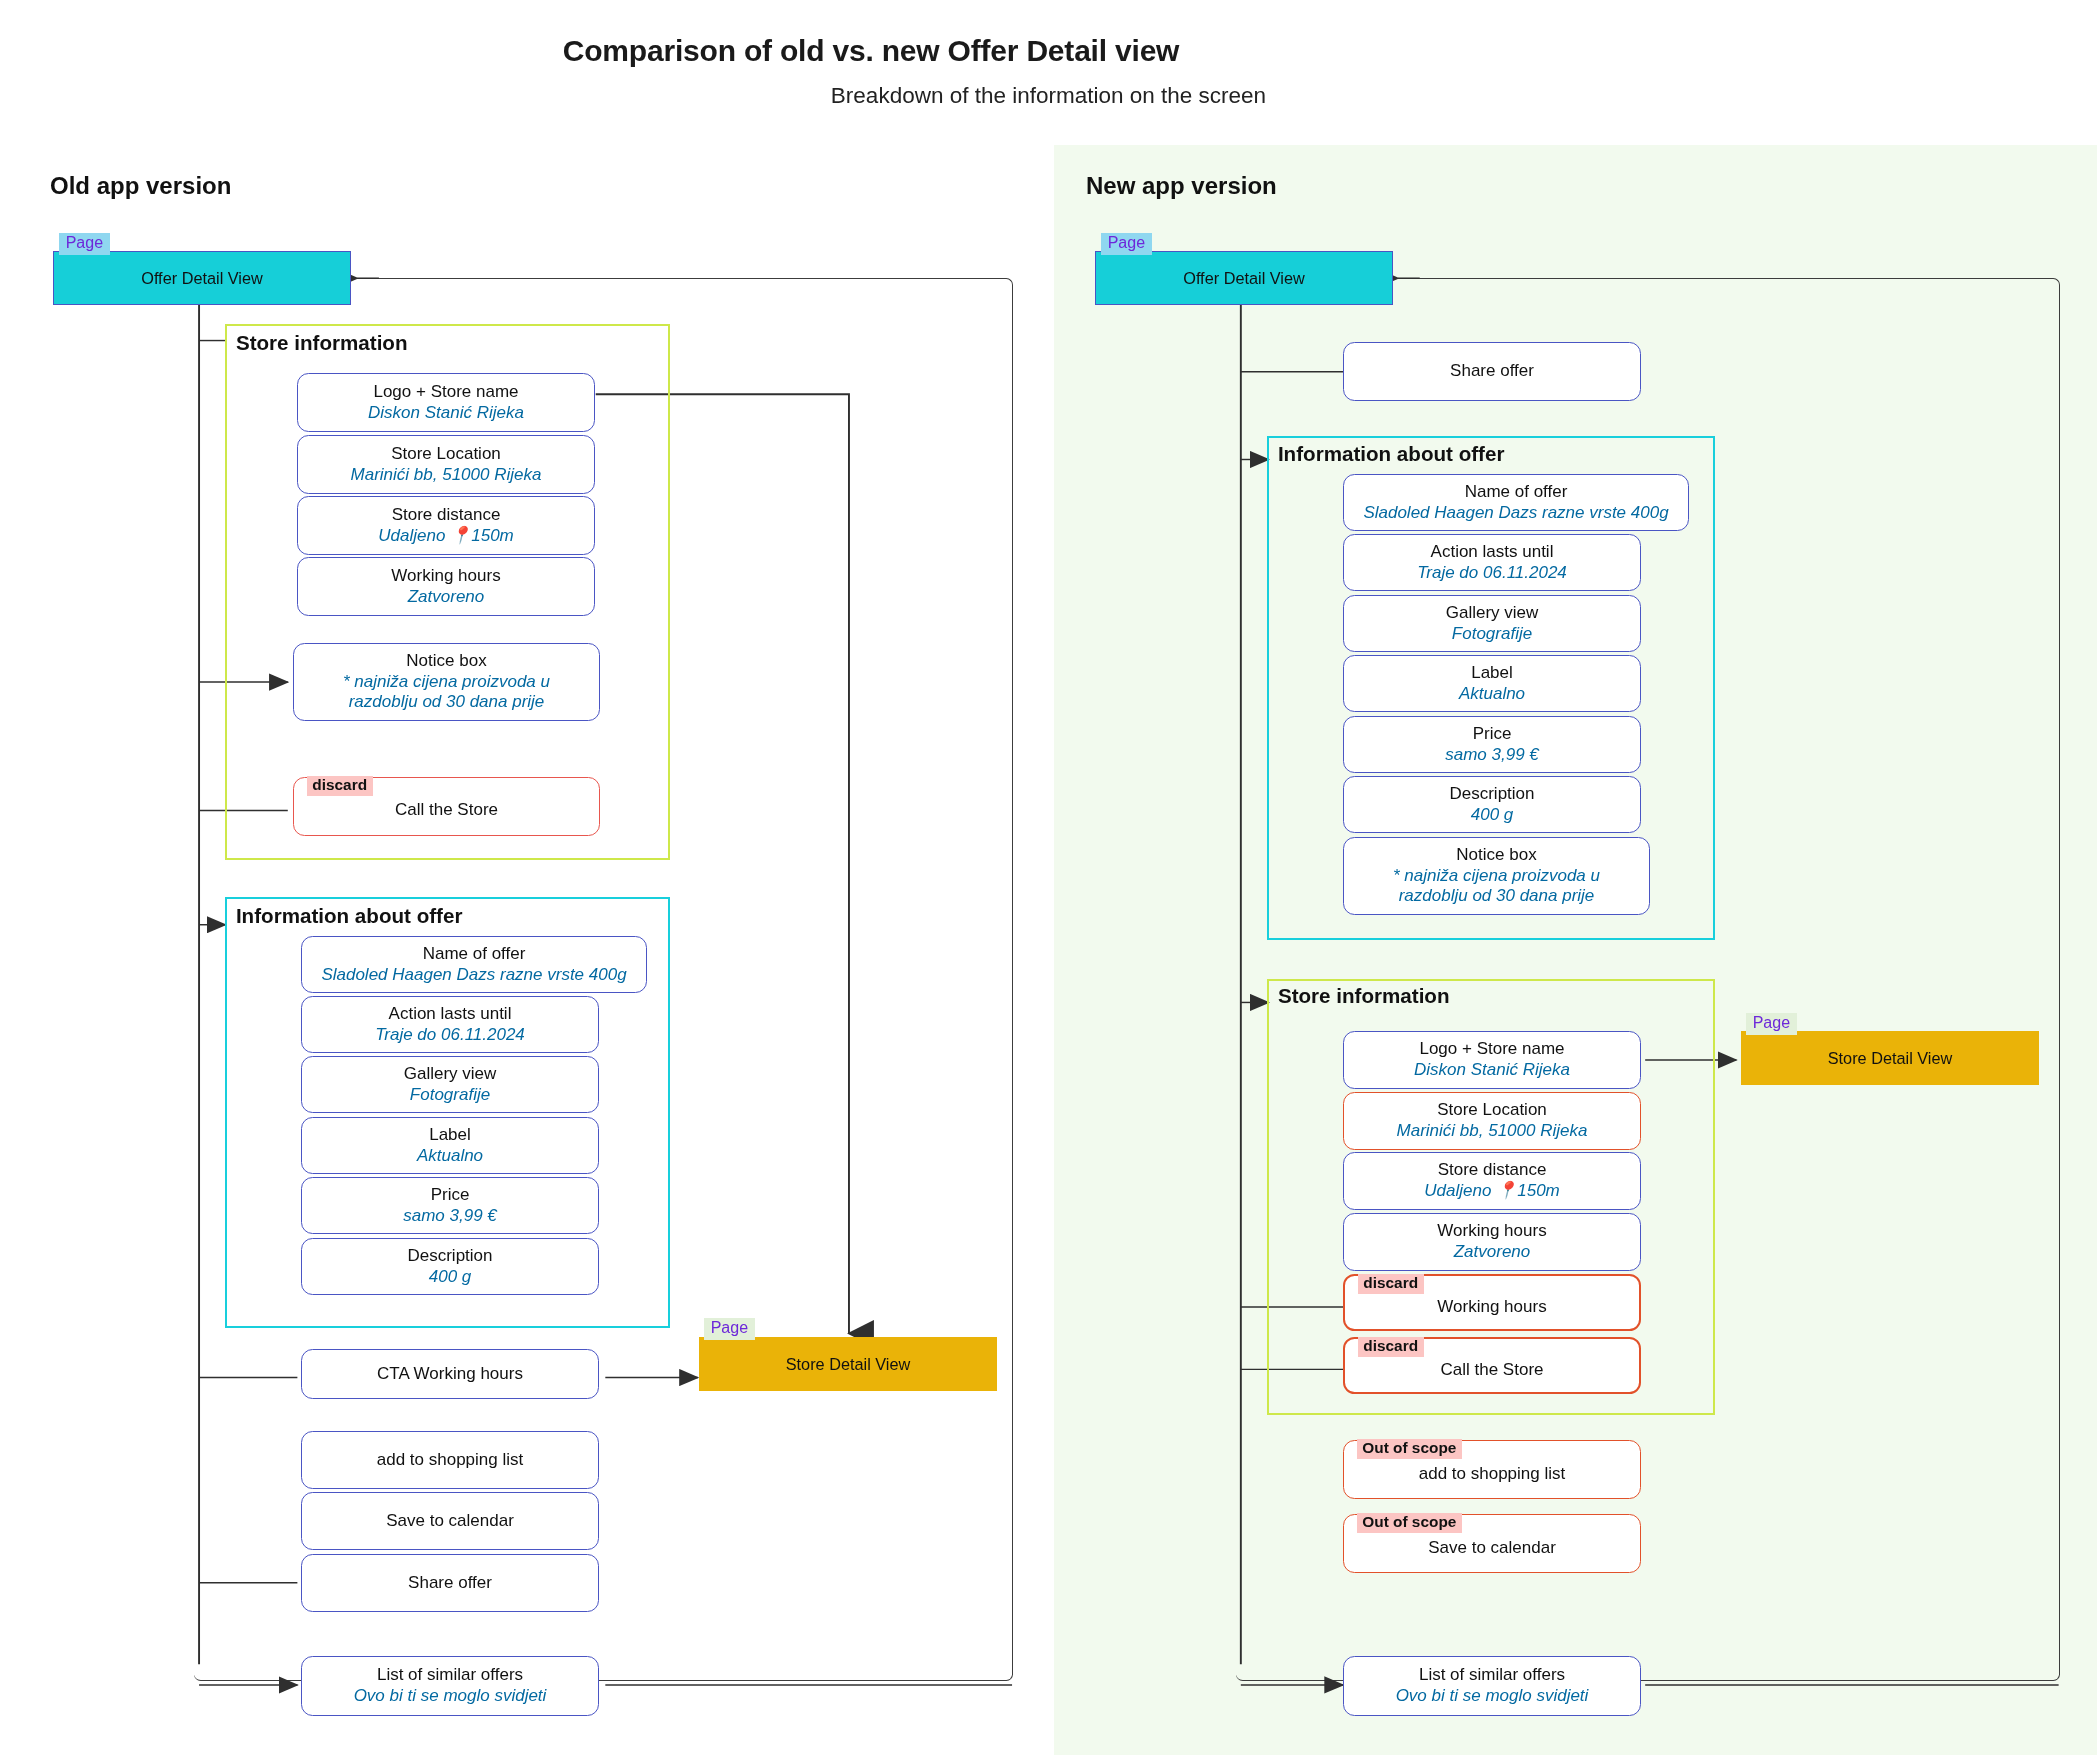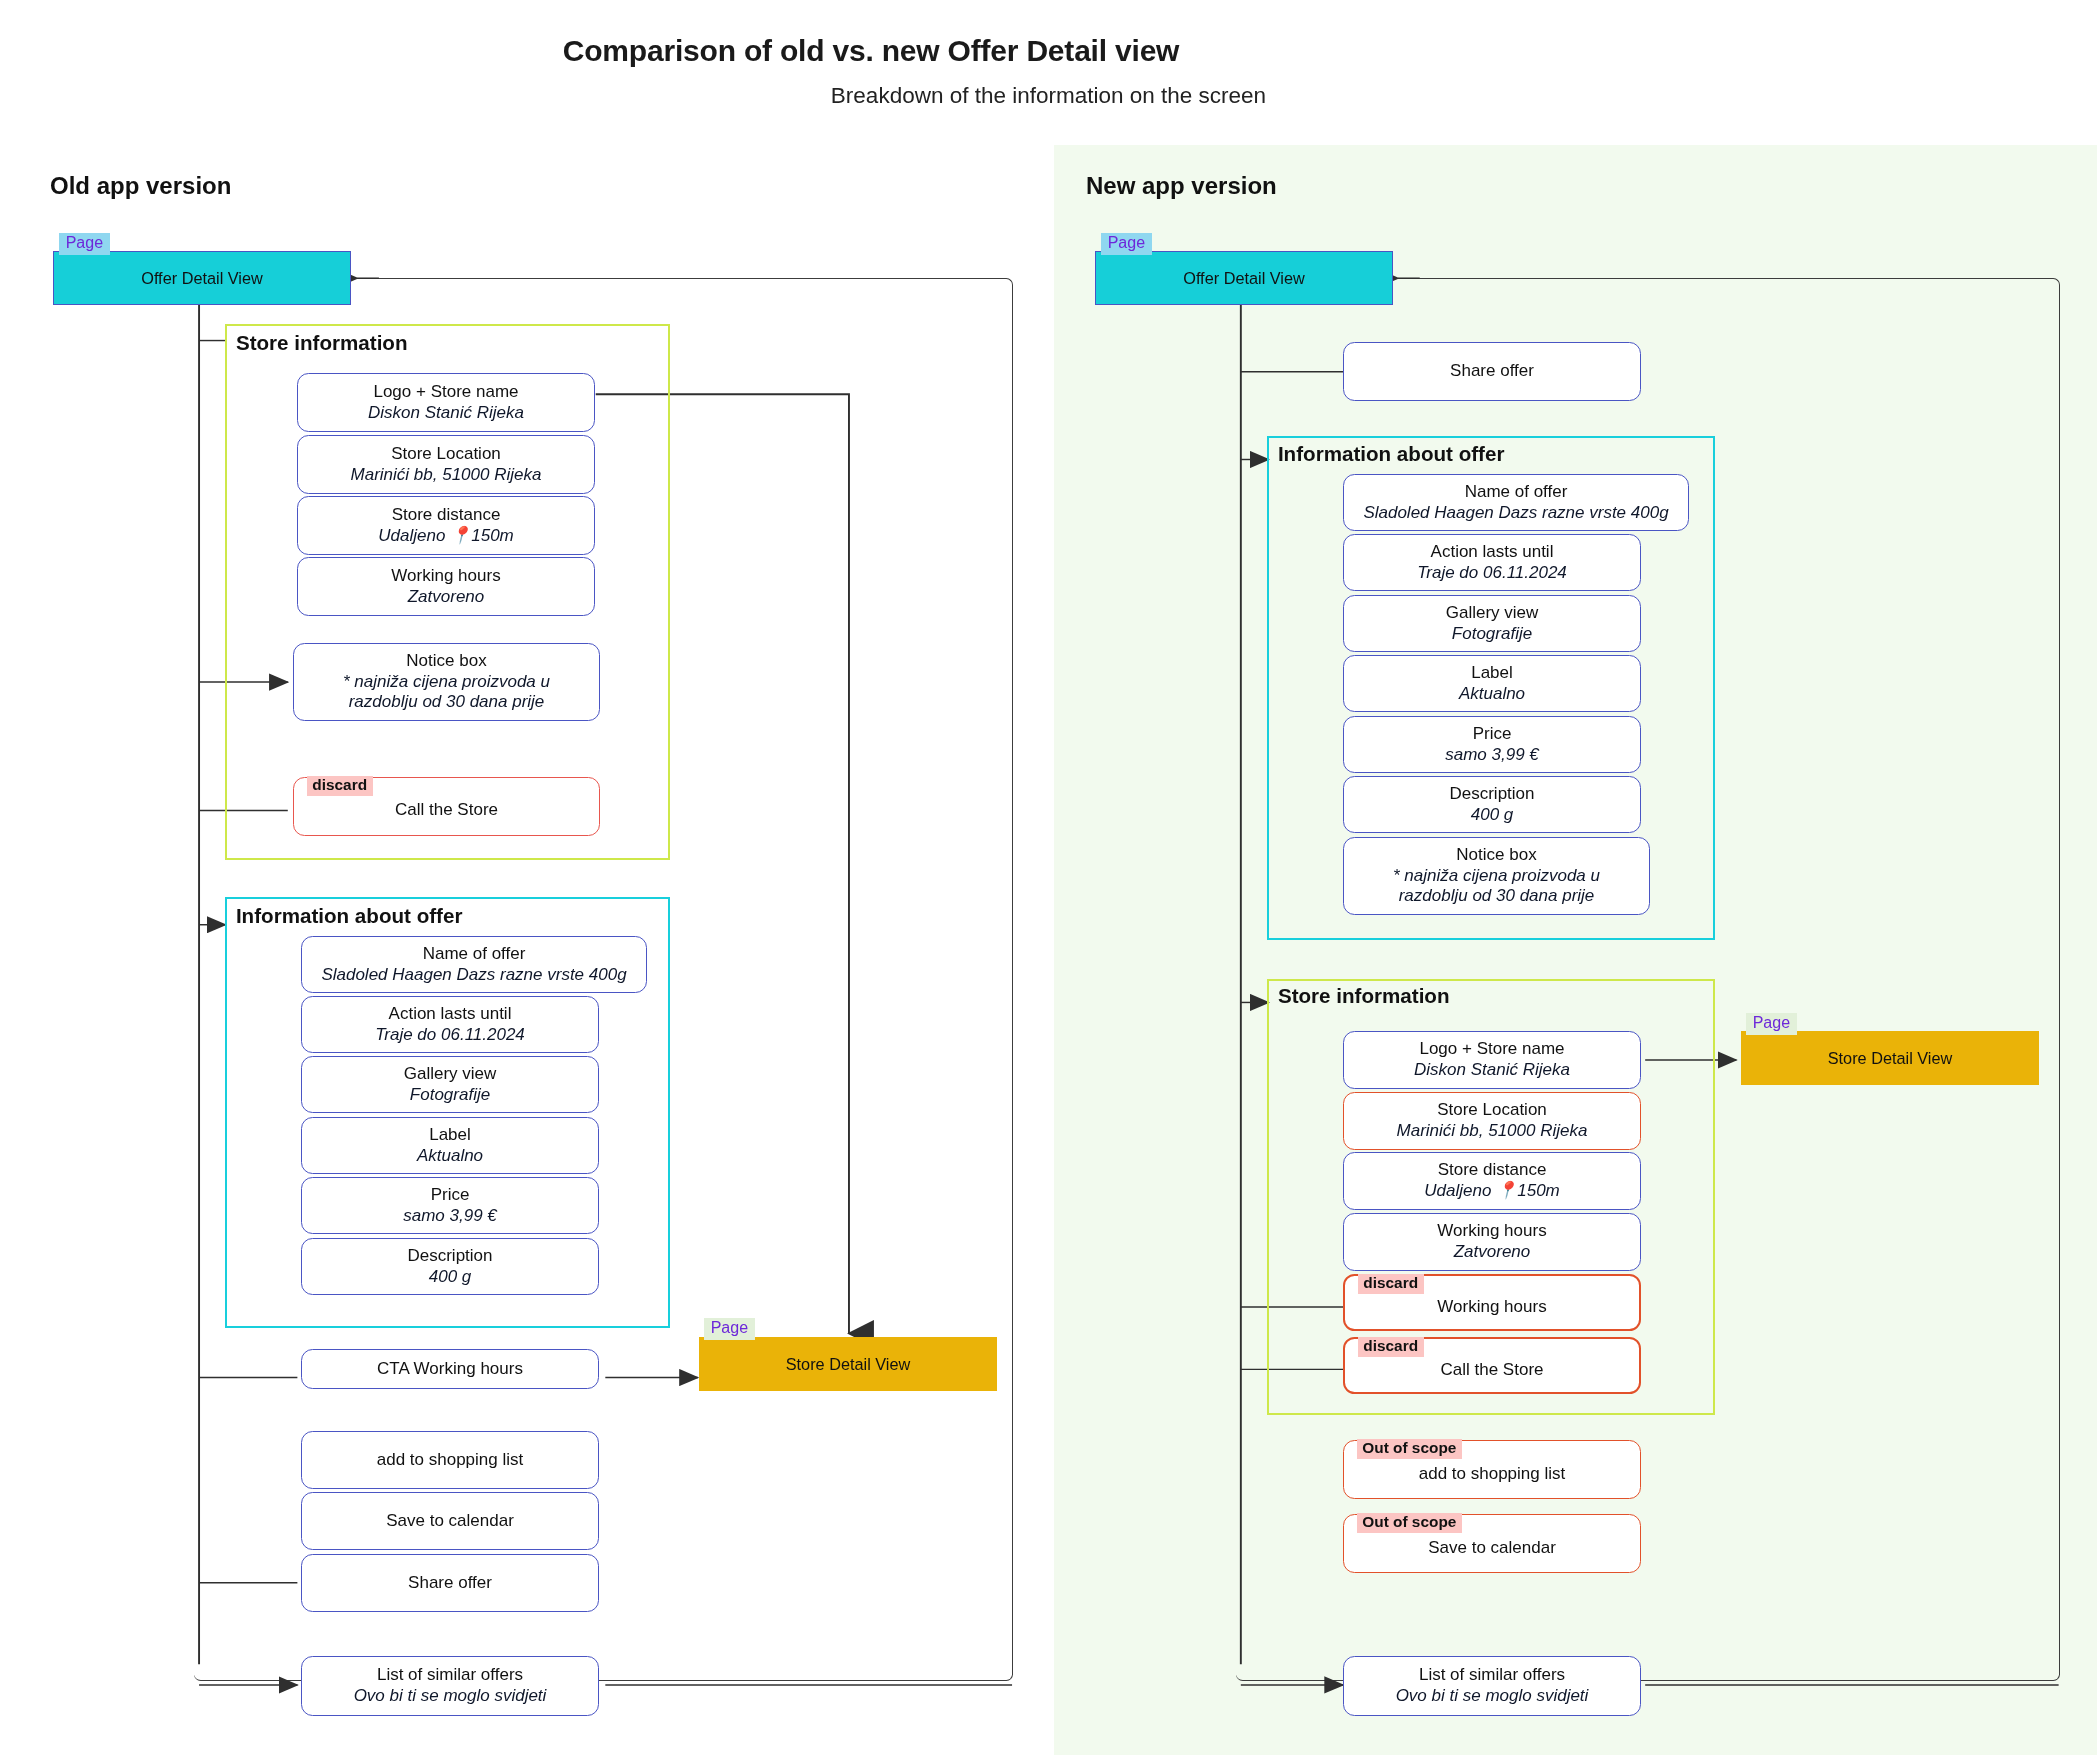"Diskon Stanić Rijeka" .item .val { color: #0f172a -> #0369a1 }
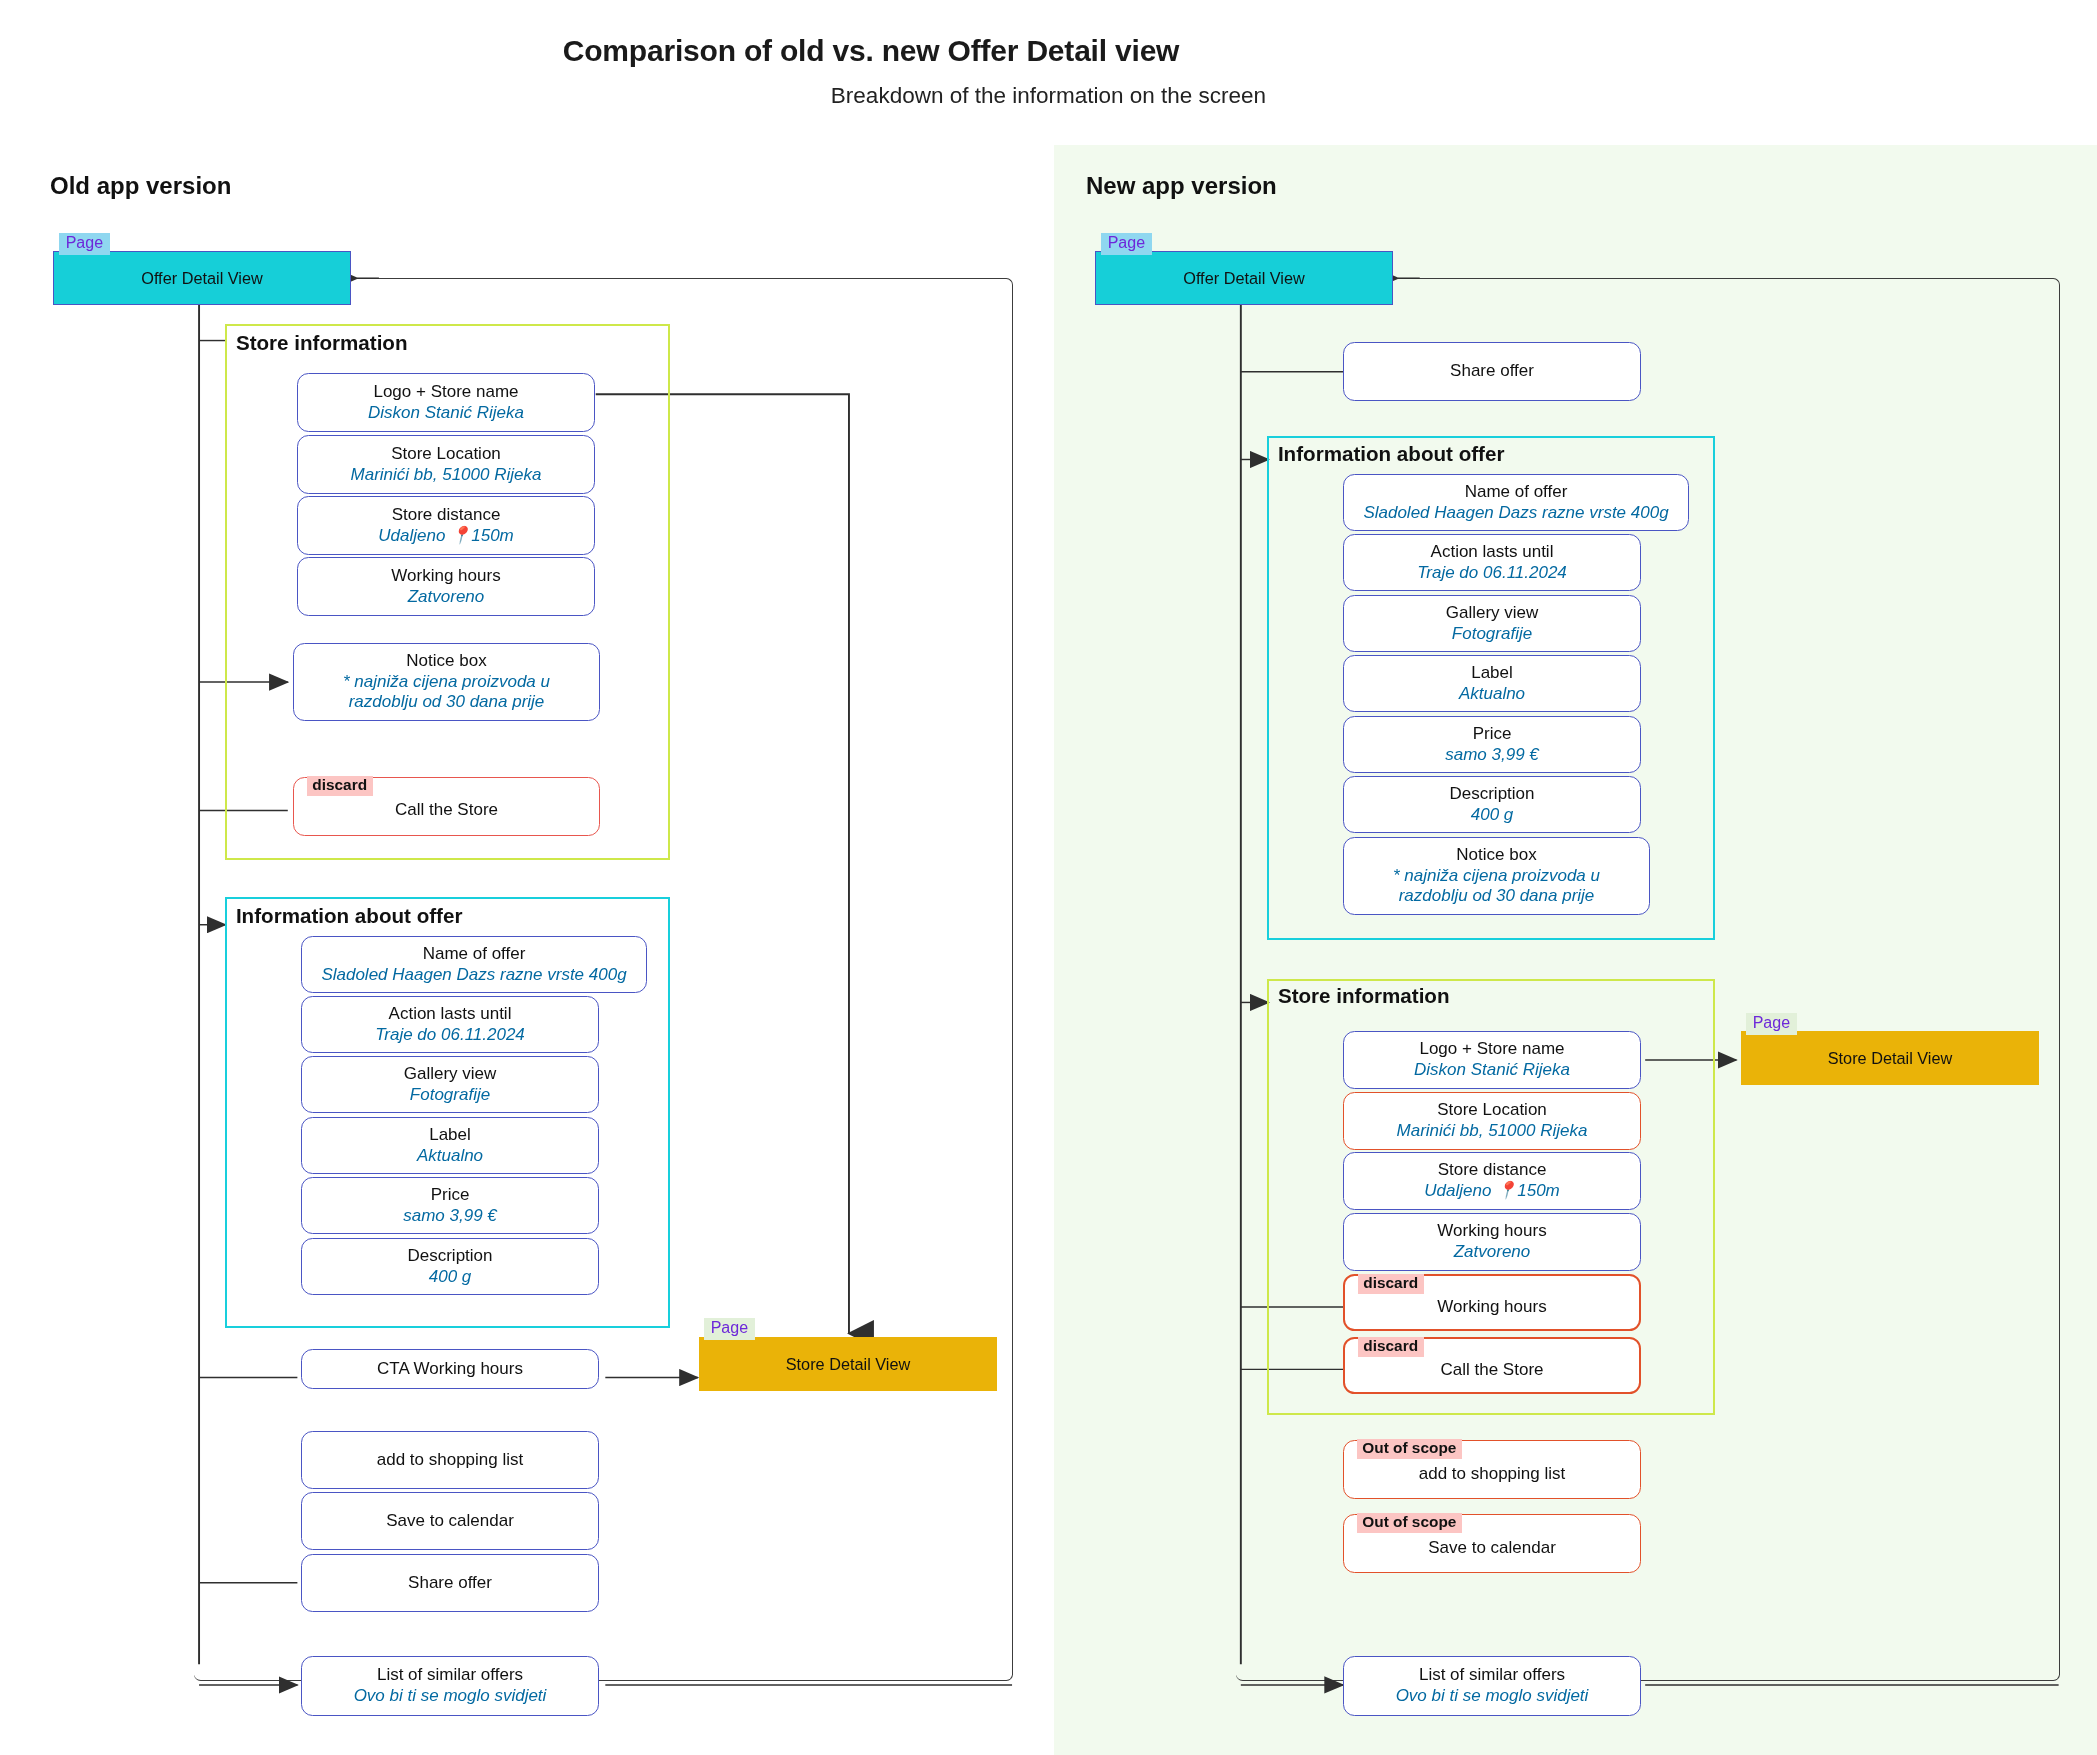"CTA Working hours" div.item { height: 40px -> 50px }
